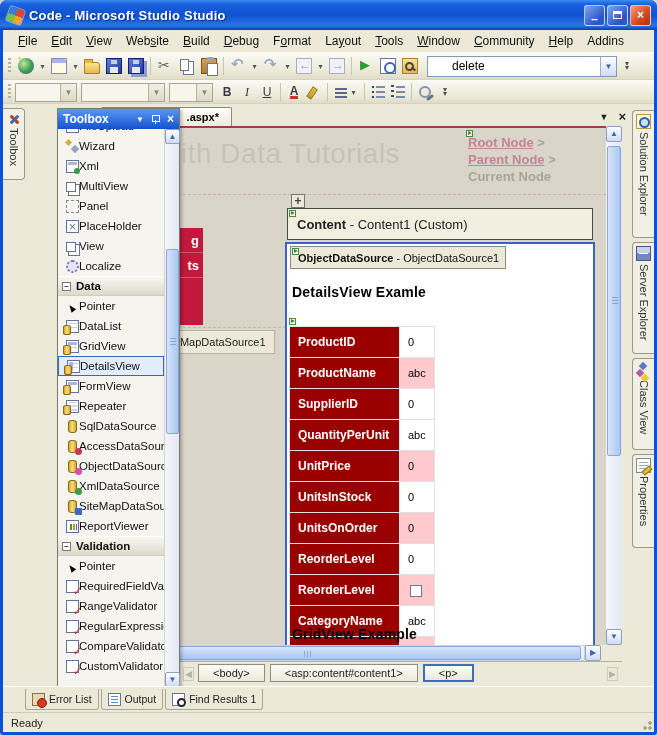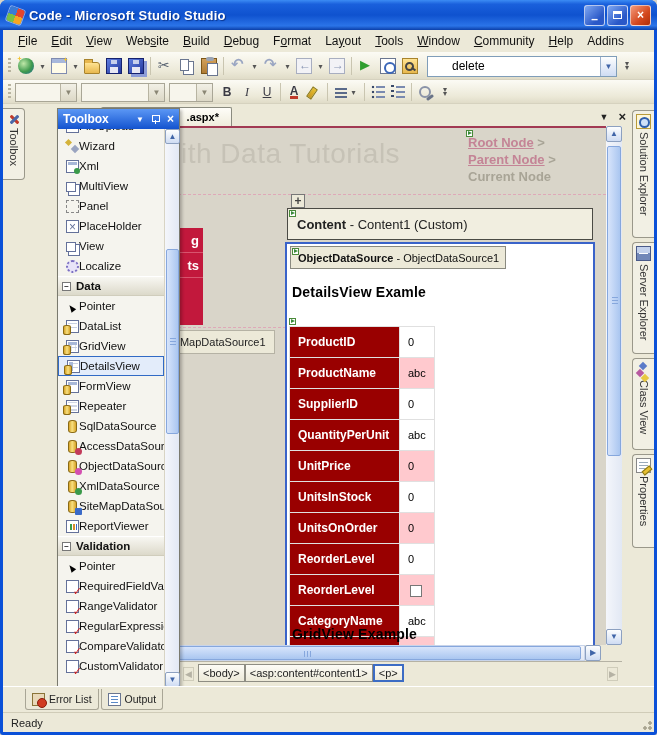"<body>" .tag-btn { margin-right: none -> 5px; padding: 0 4px -> 0 14px }
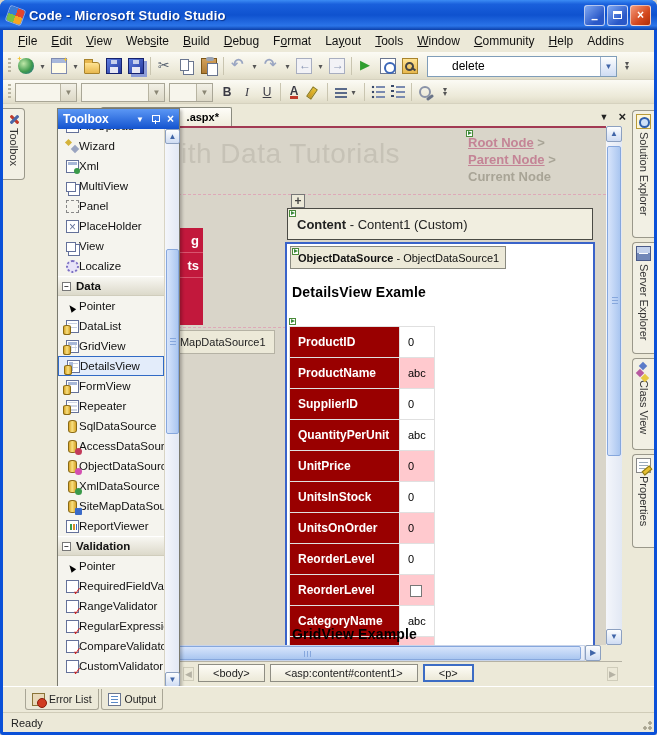"Find Results 1" span.btab { html: none -> <span> <span></span> <span>Find Results 1</span> </span> }
